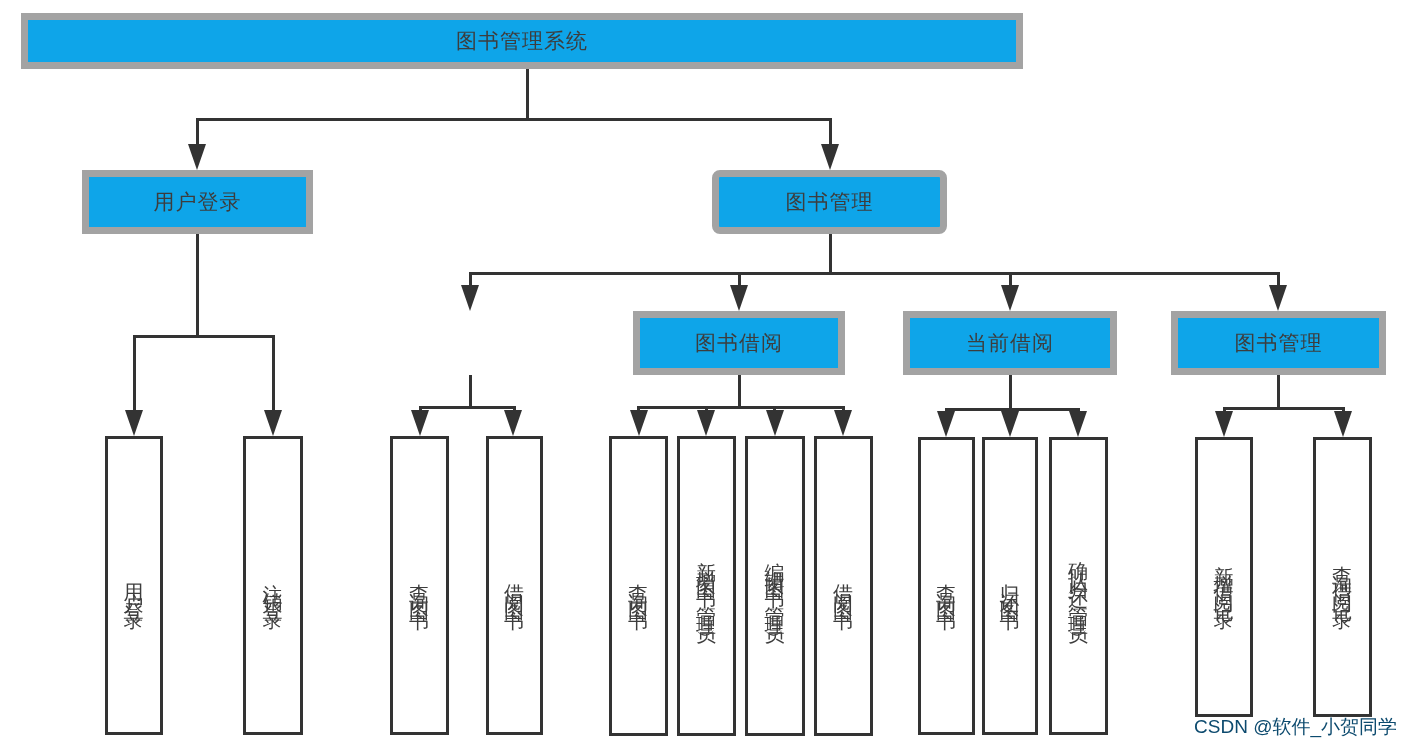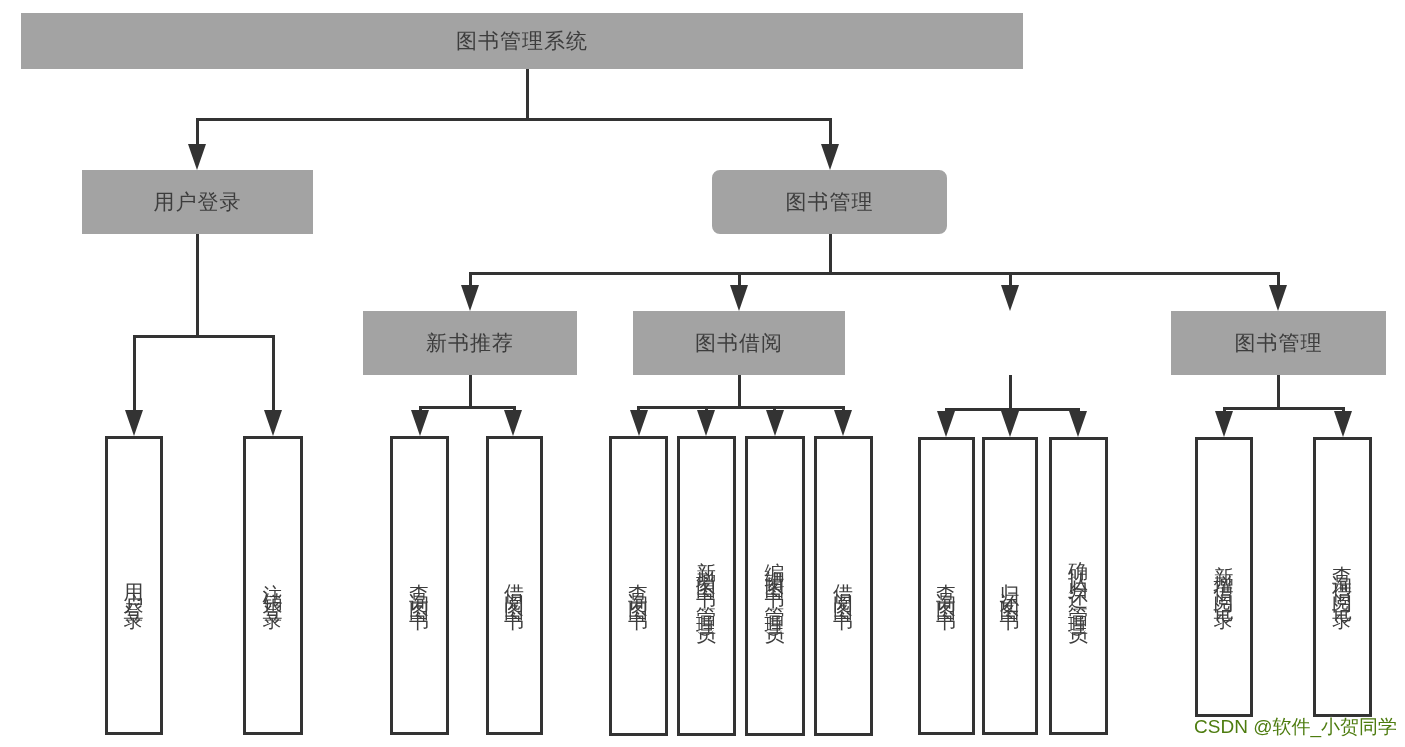"图书管理系统" .box { background: #a3a3a3 -> #0ea5e9 }
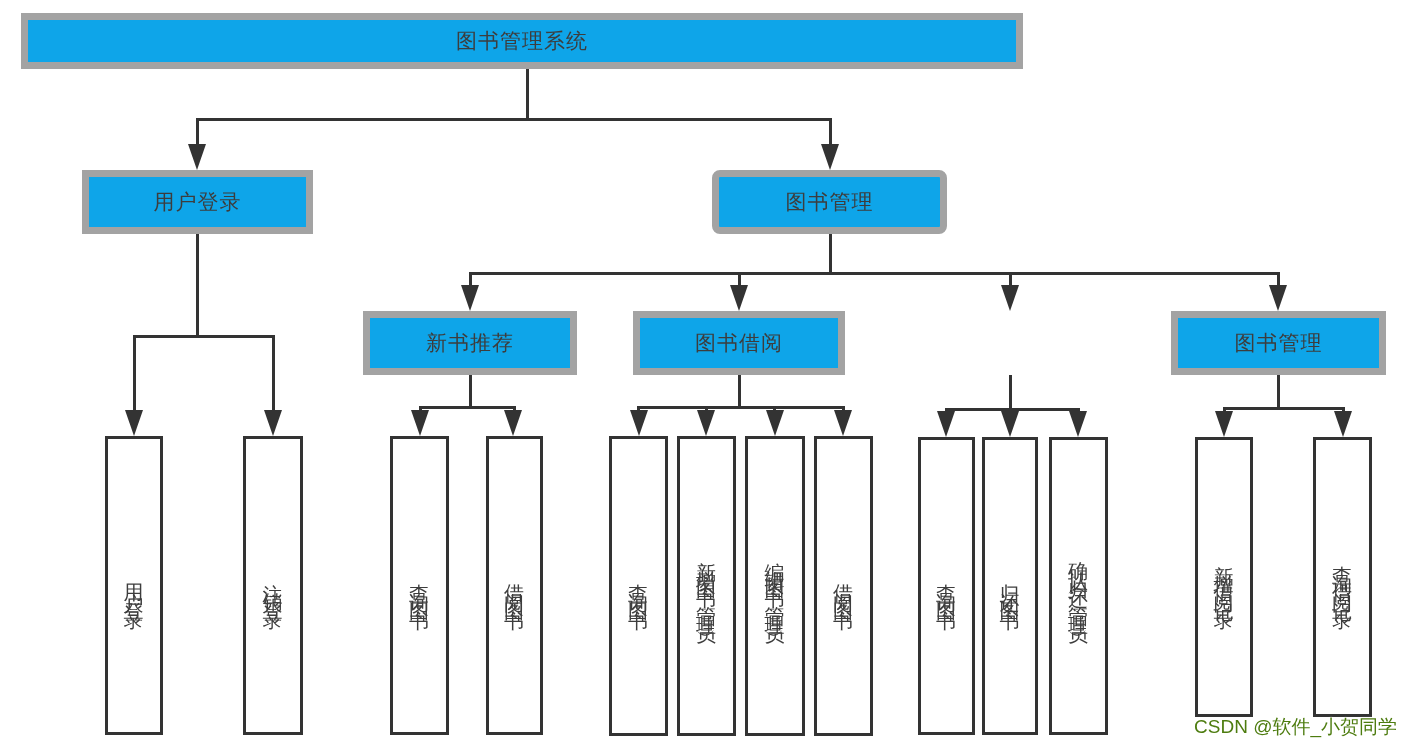"新书推荐" div.box { html: <div> <span>新书推荐</span> </div> -> none }
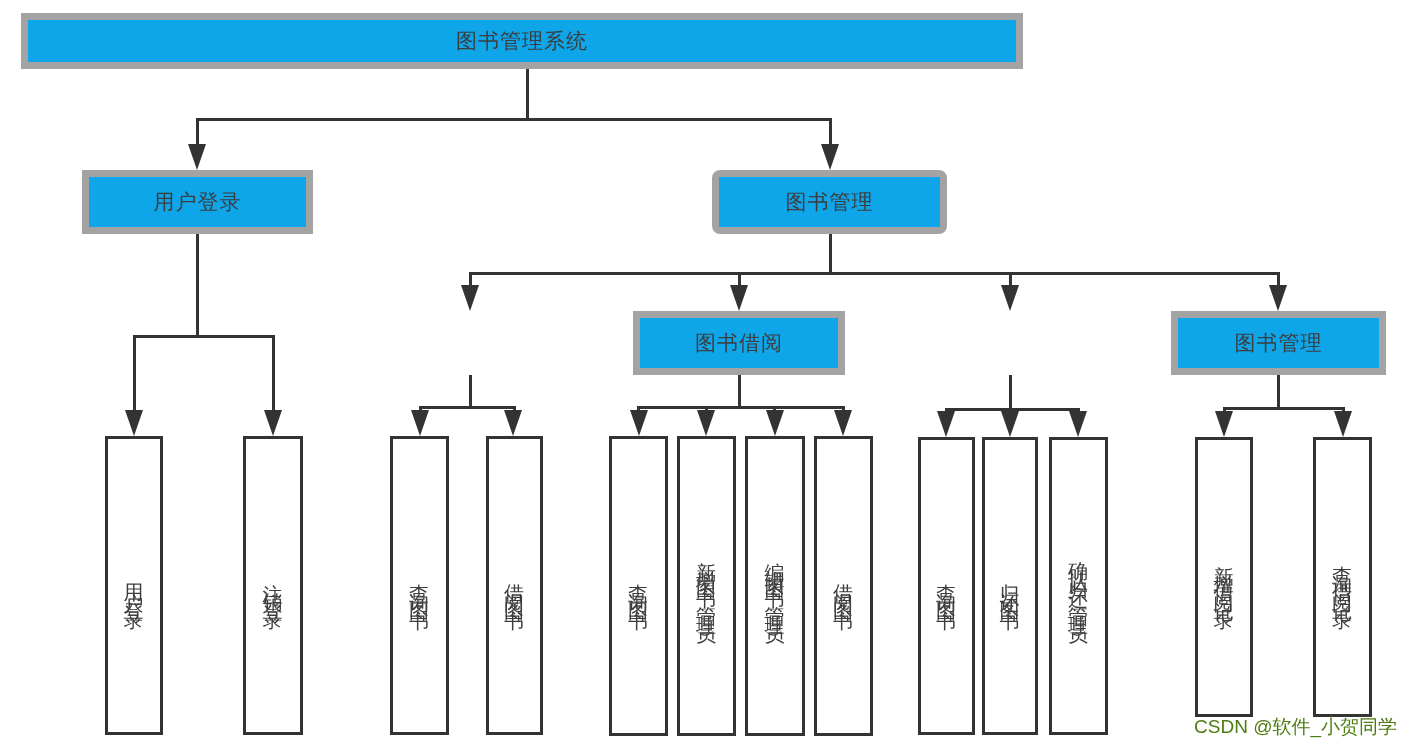"当前借阅" div.box { html: none -> <div> <span>当前借阅</span> </div> }
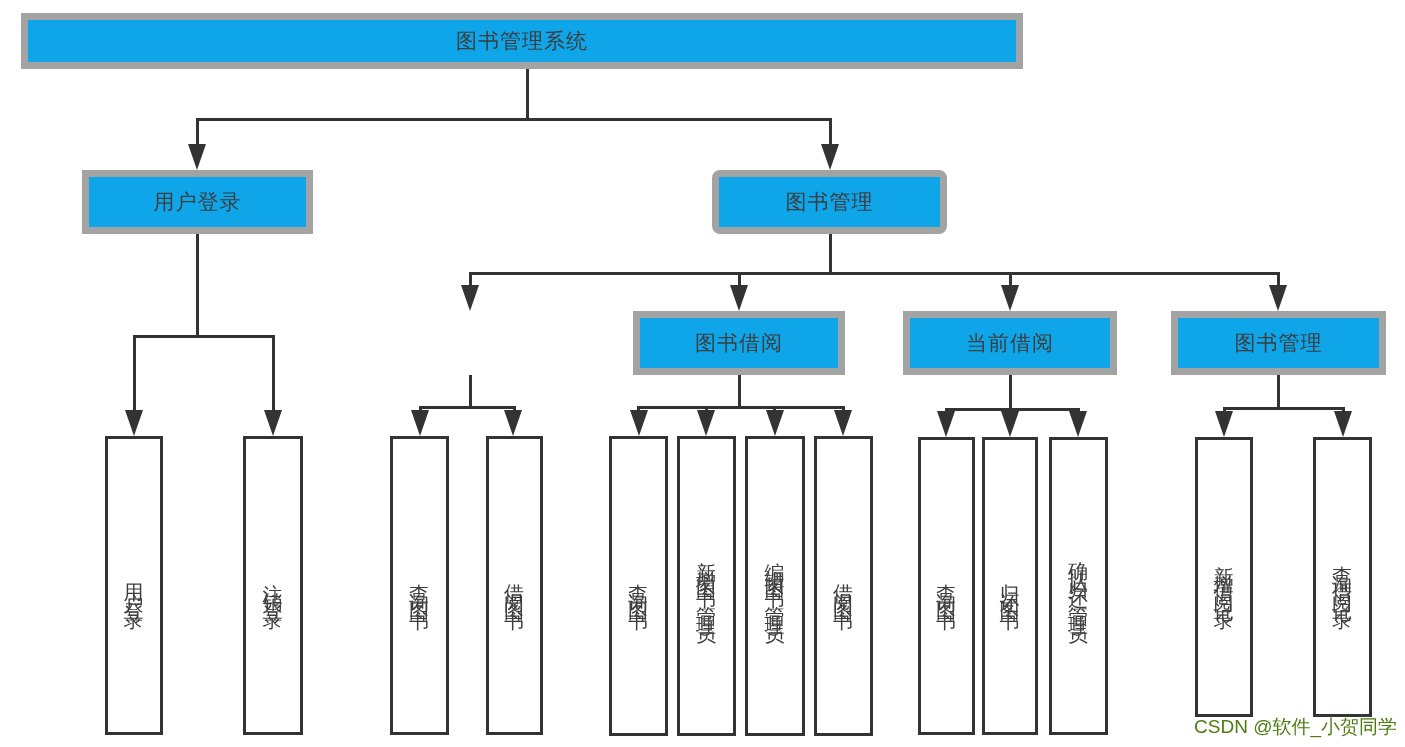"CSDN @软件_小贺同学" .watermark { color: #4d7c0f -> #0c4a6e }
